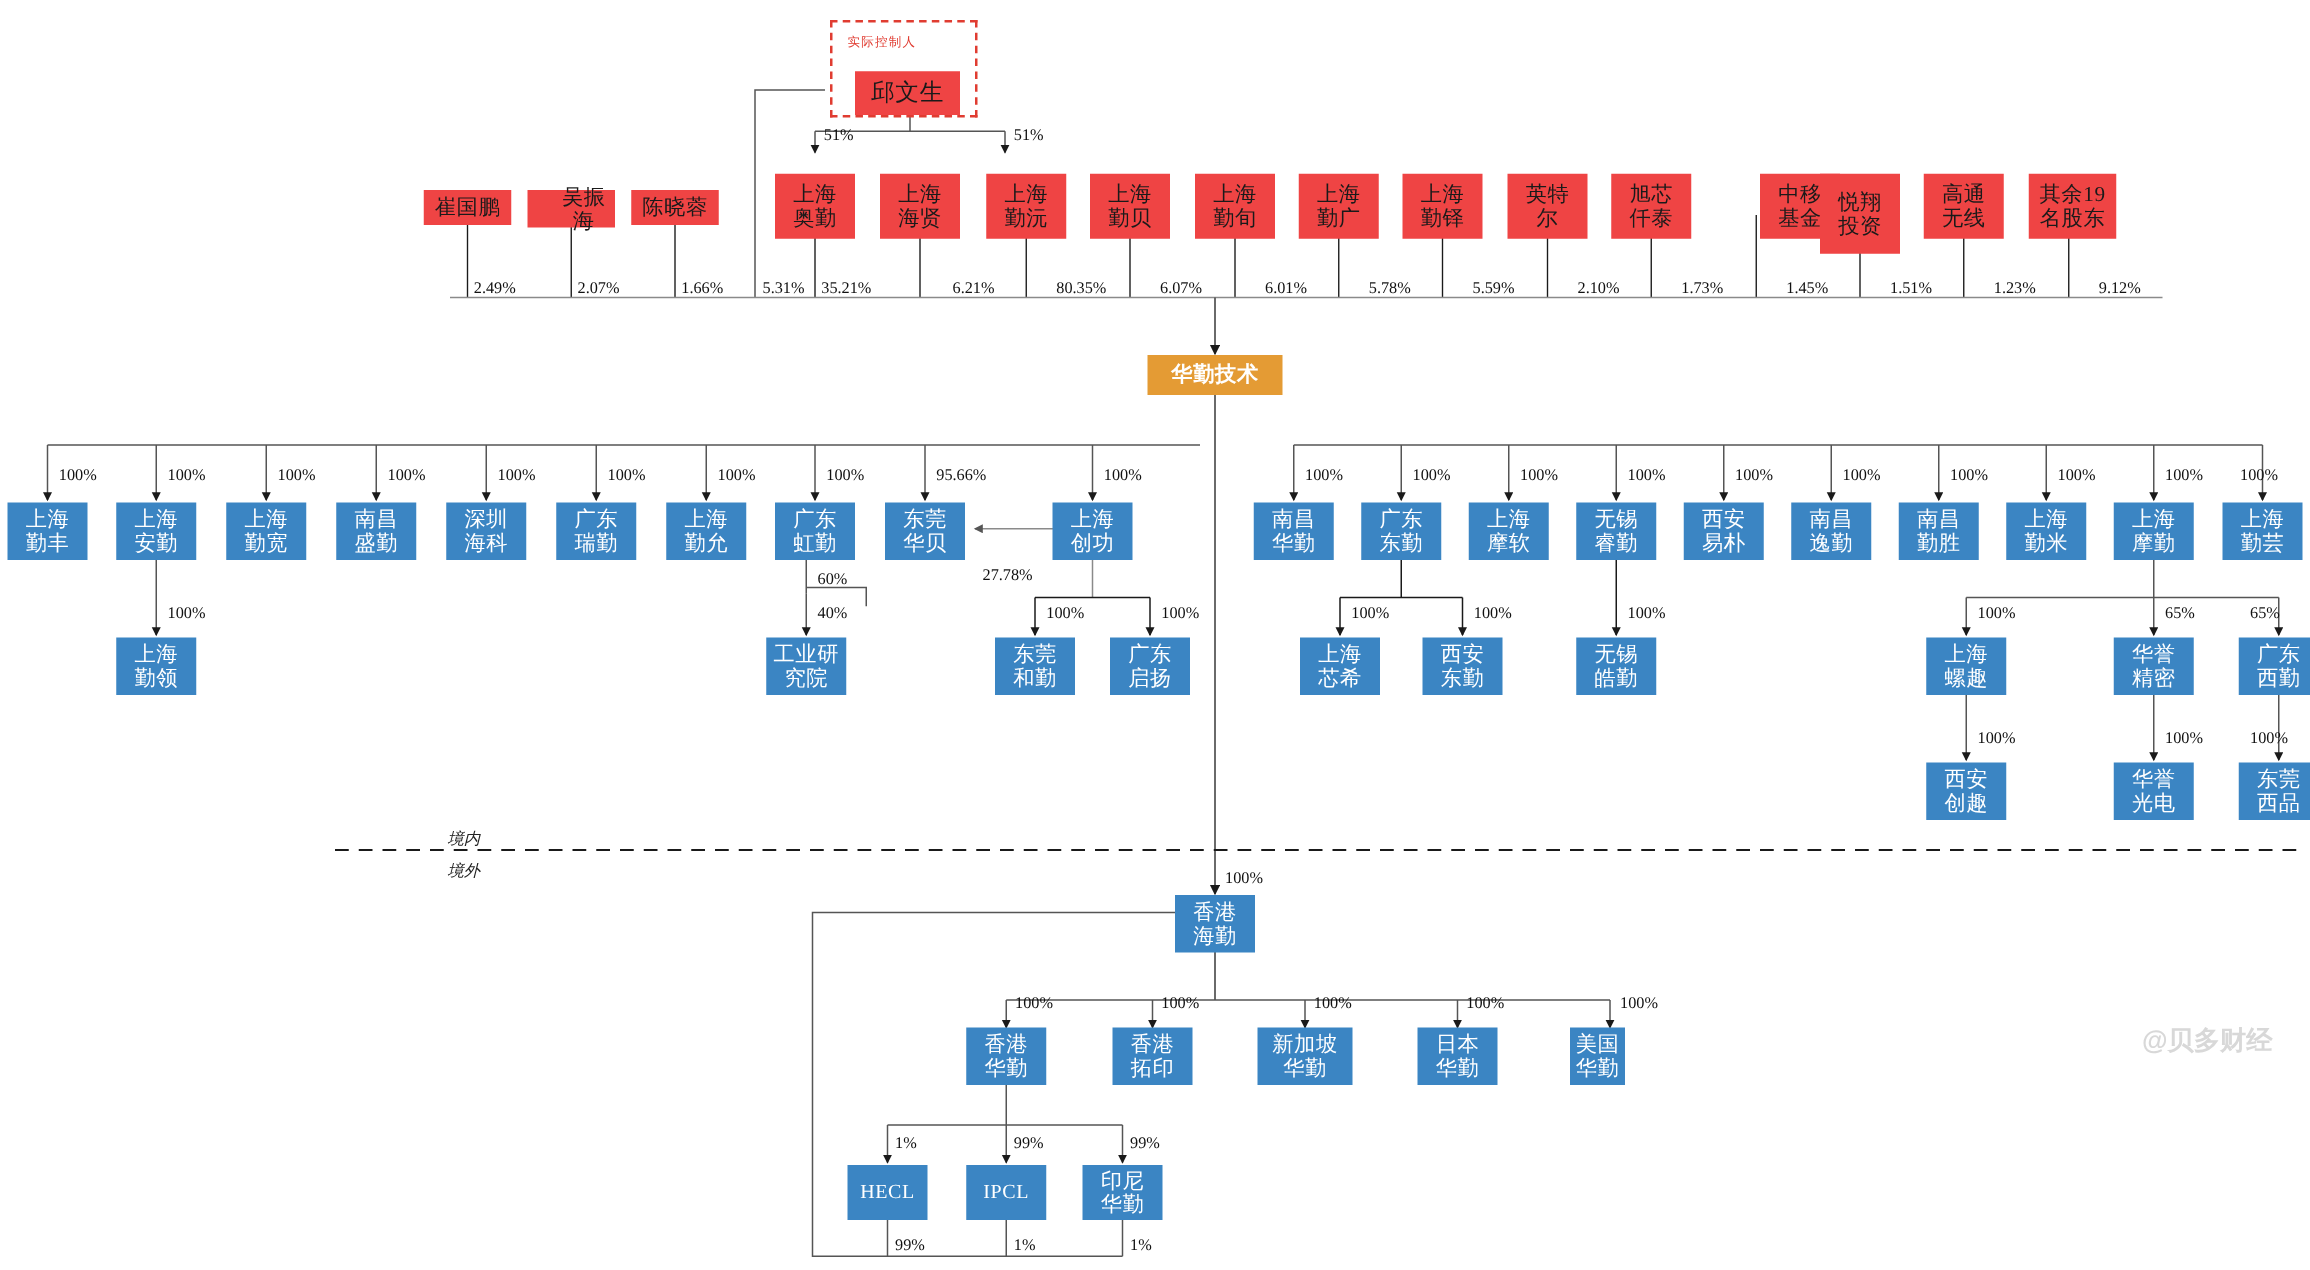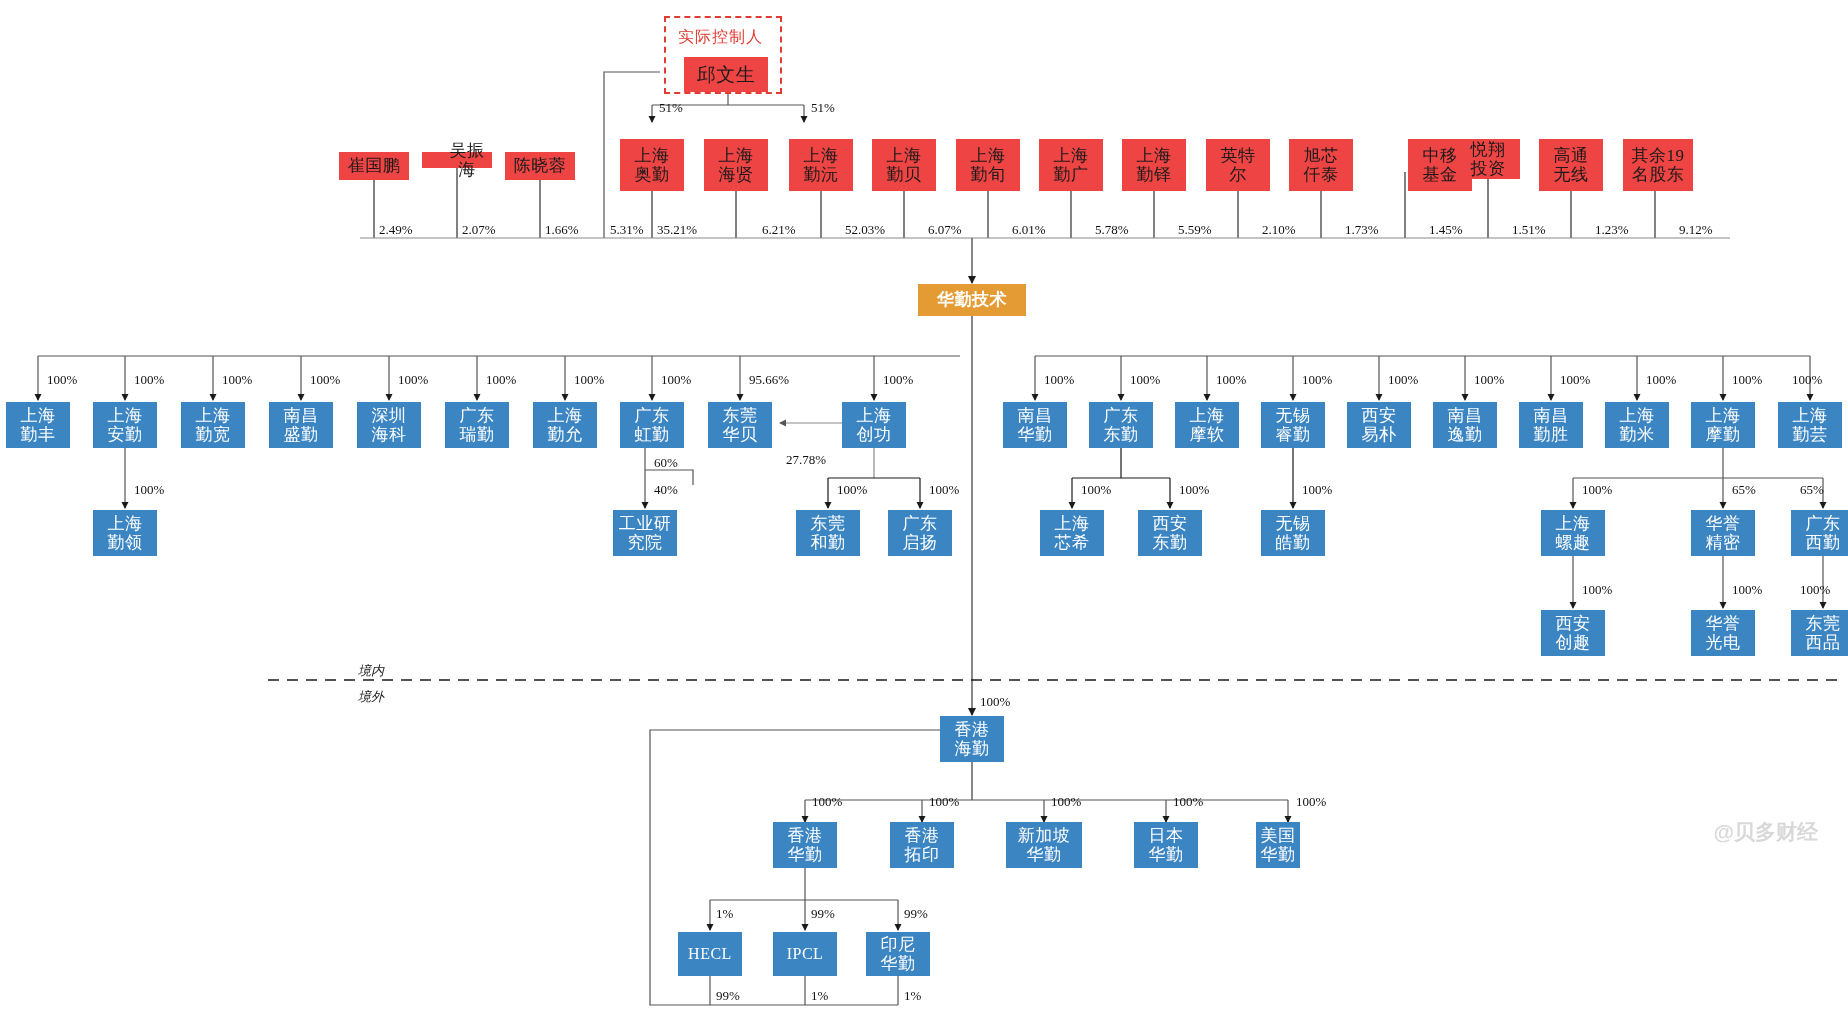"实际控制人" .ctrl-label { font-size: 16px -> 10px }
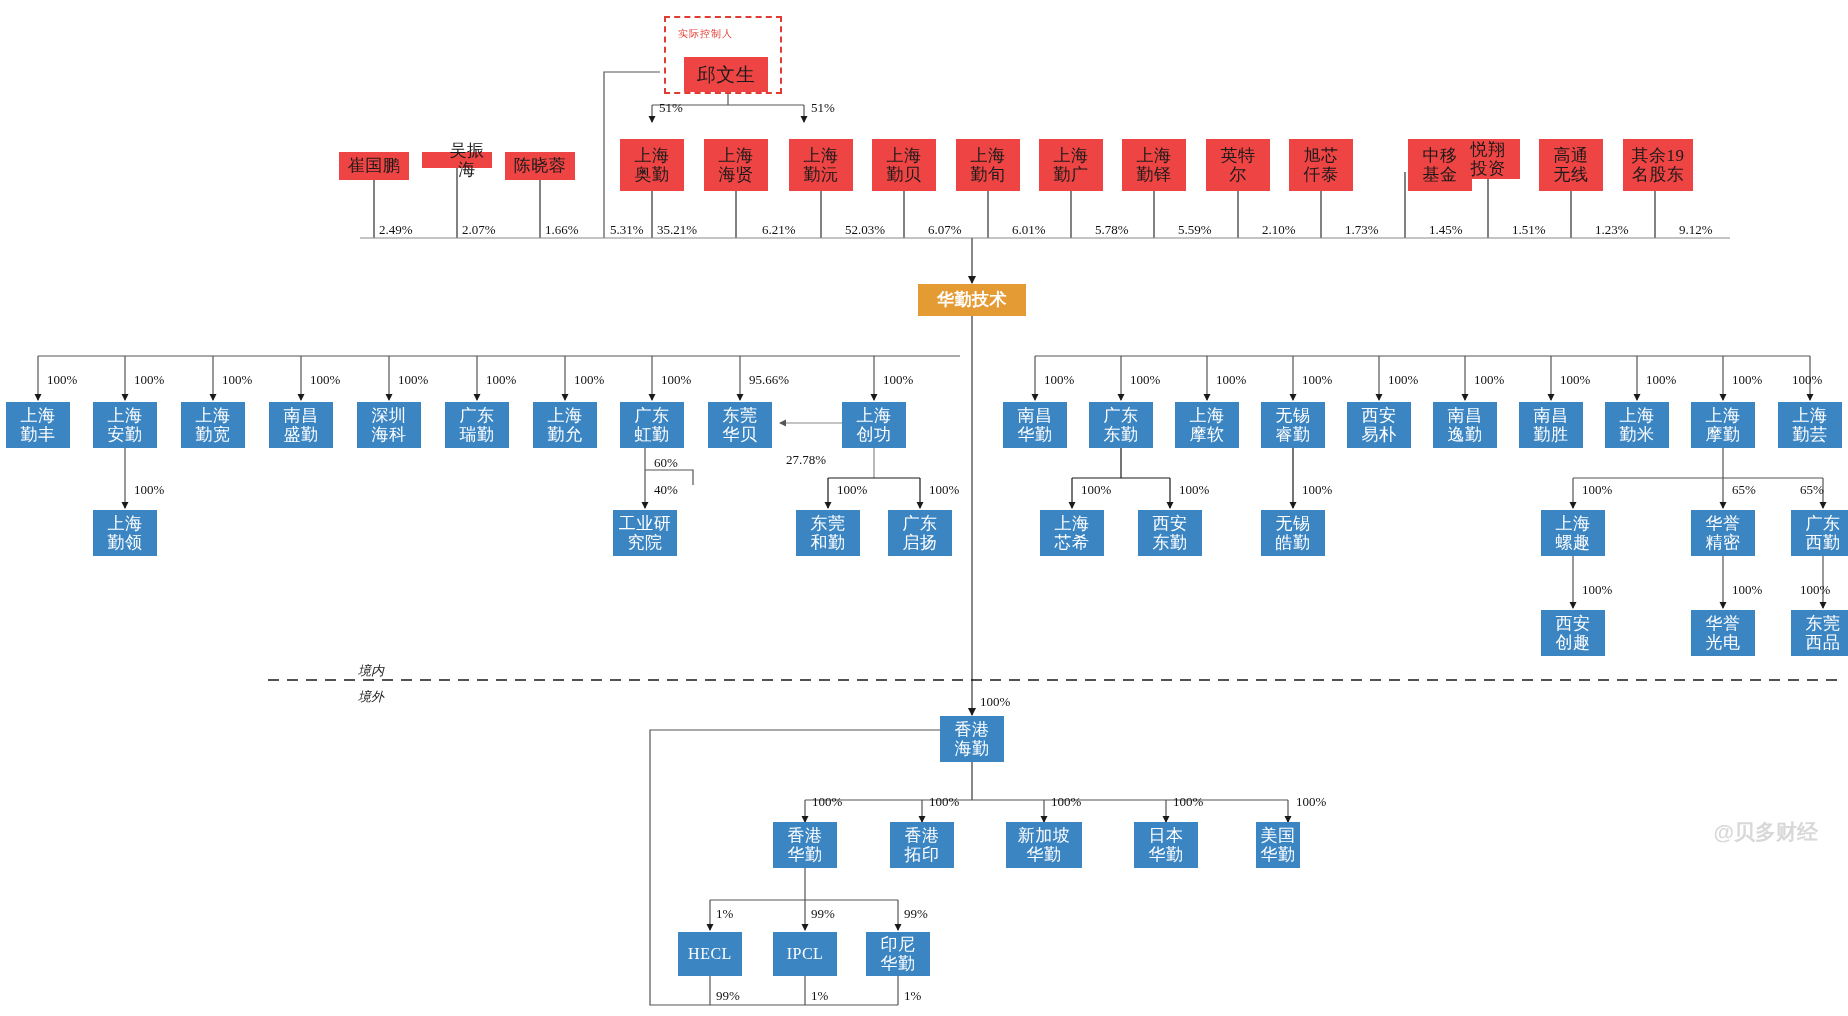"吴振海" div.node { height: 16px -> 30px }
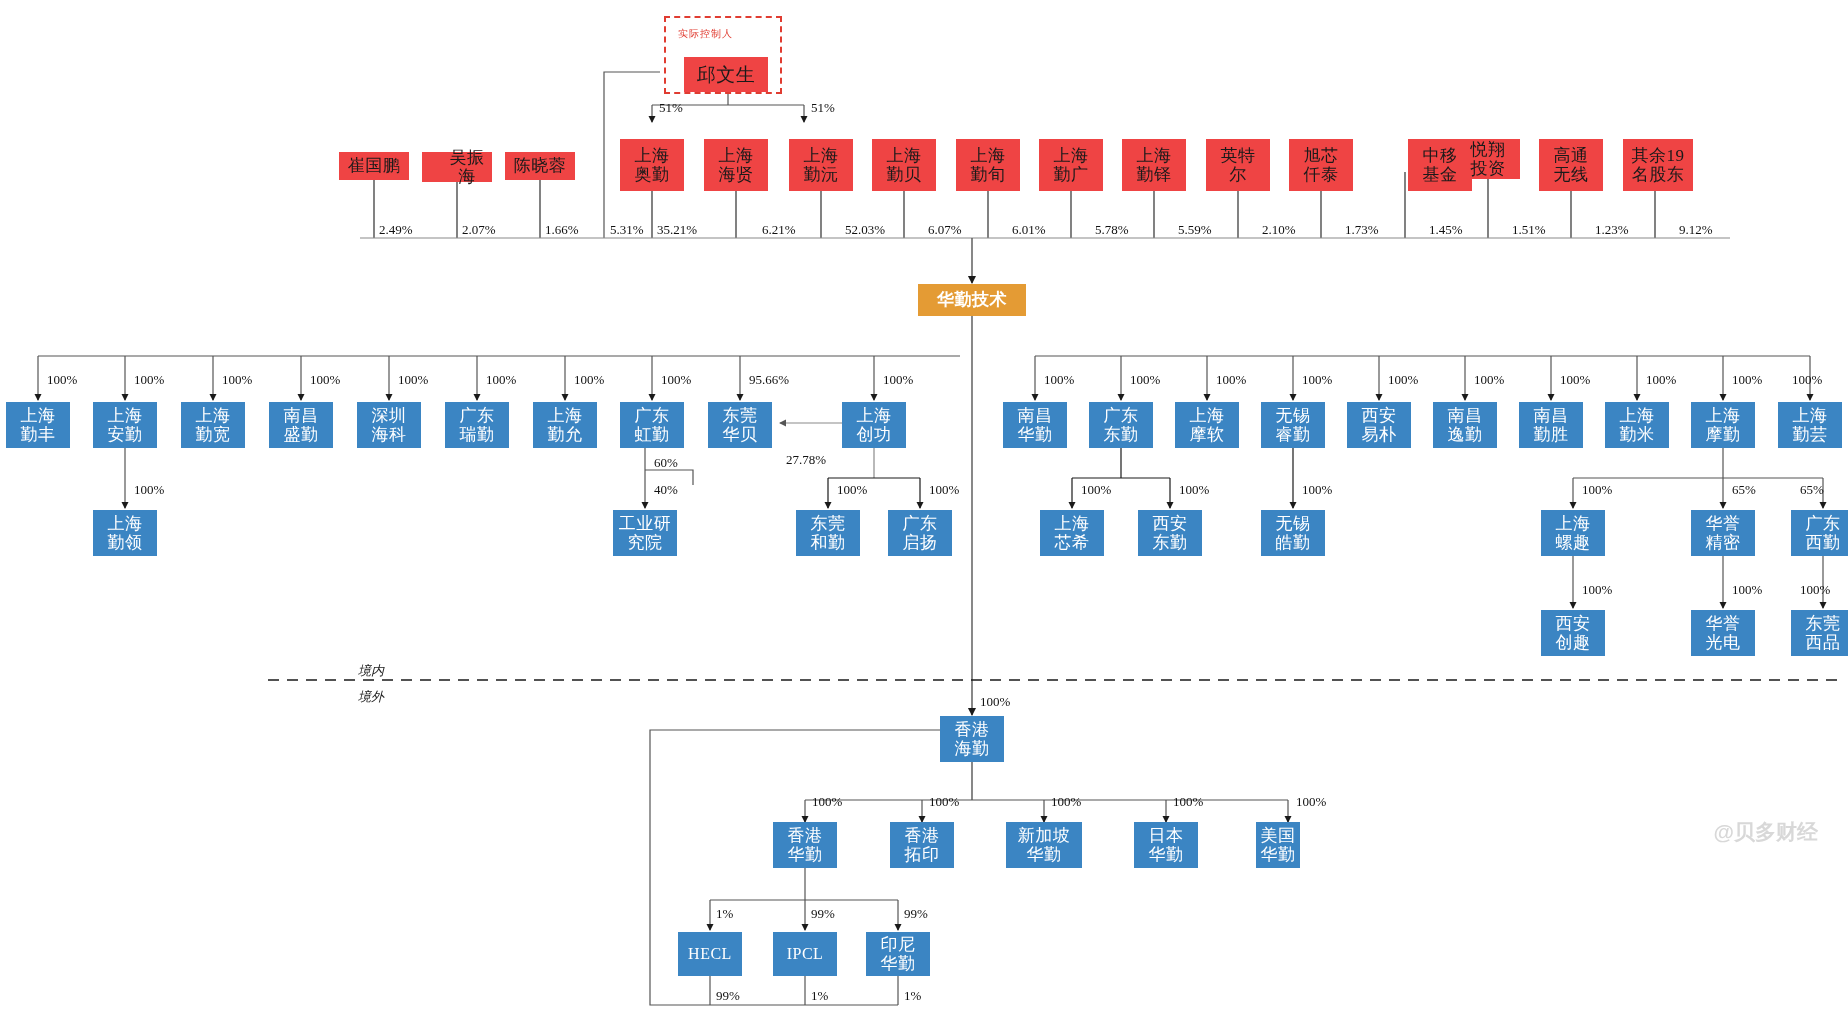"悦翔" div.node { height: 40px -> 64px }
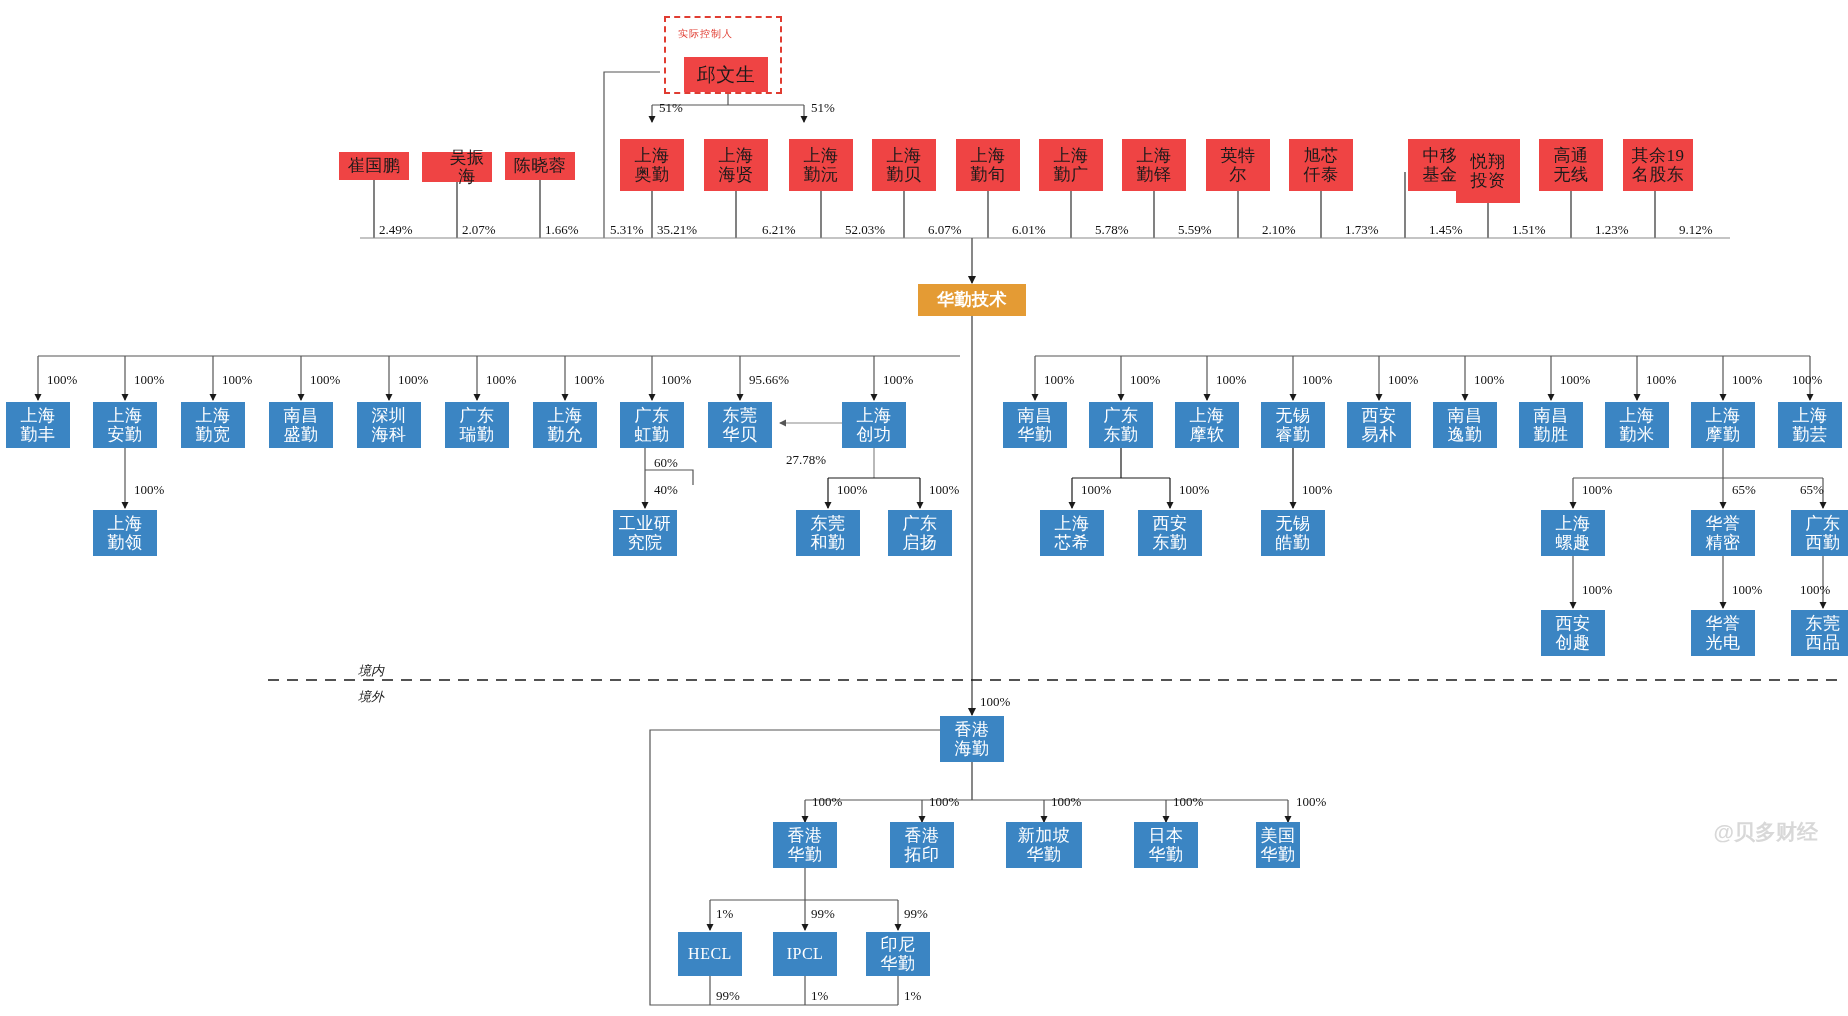"52.03%" div.pct { text: 52.03% -> 80.35% }
